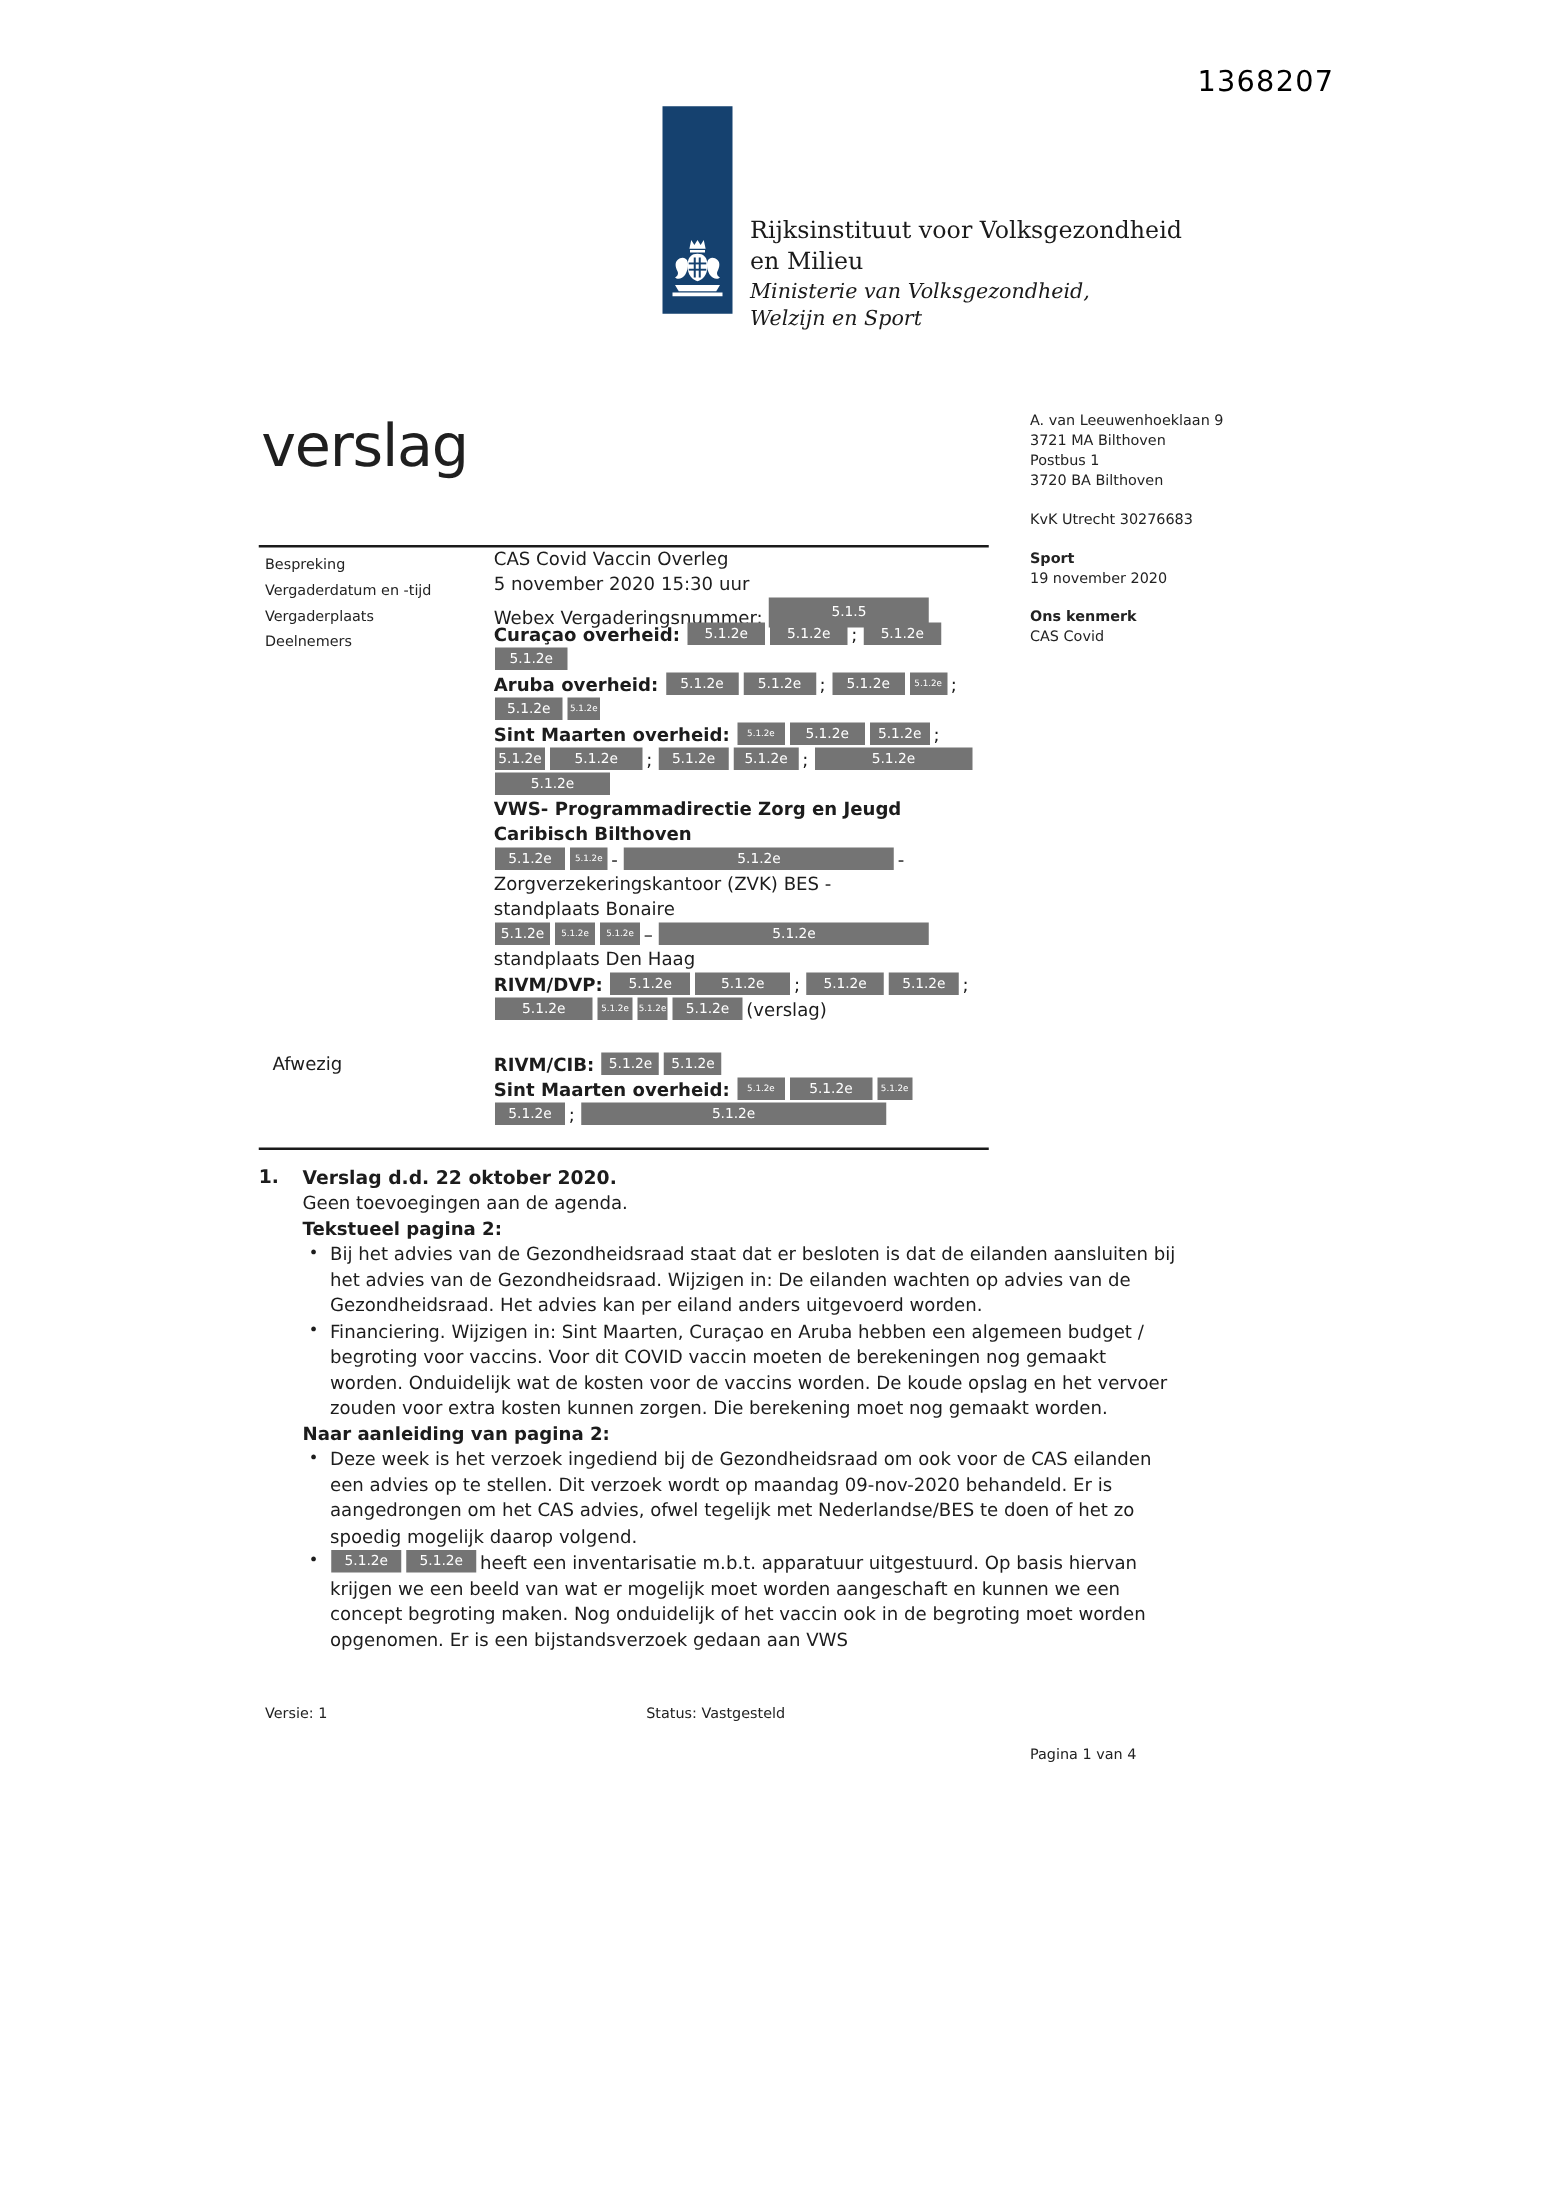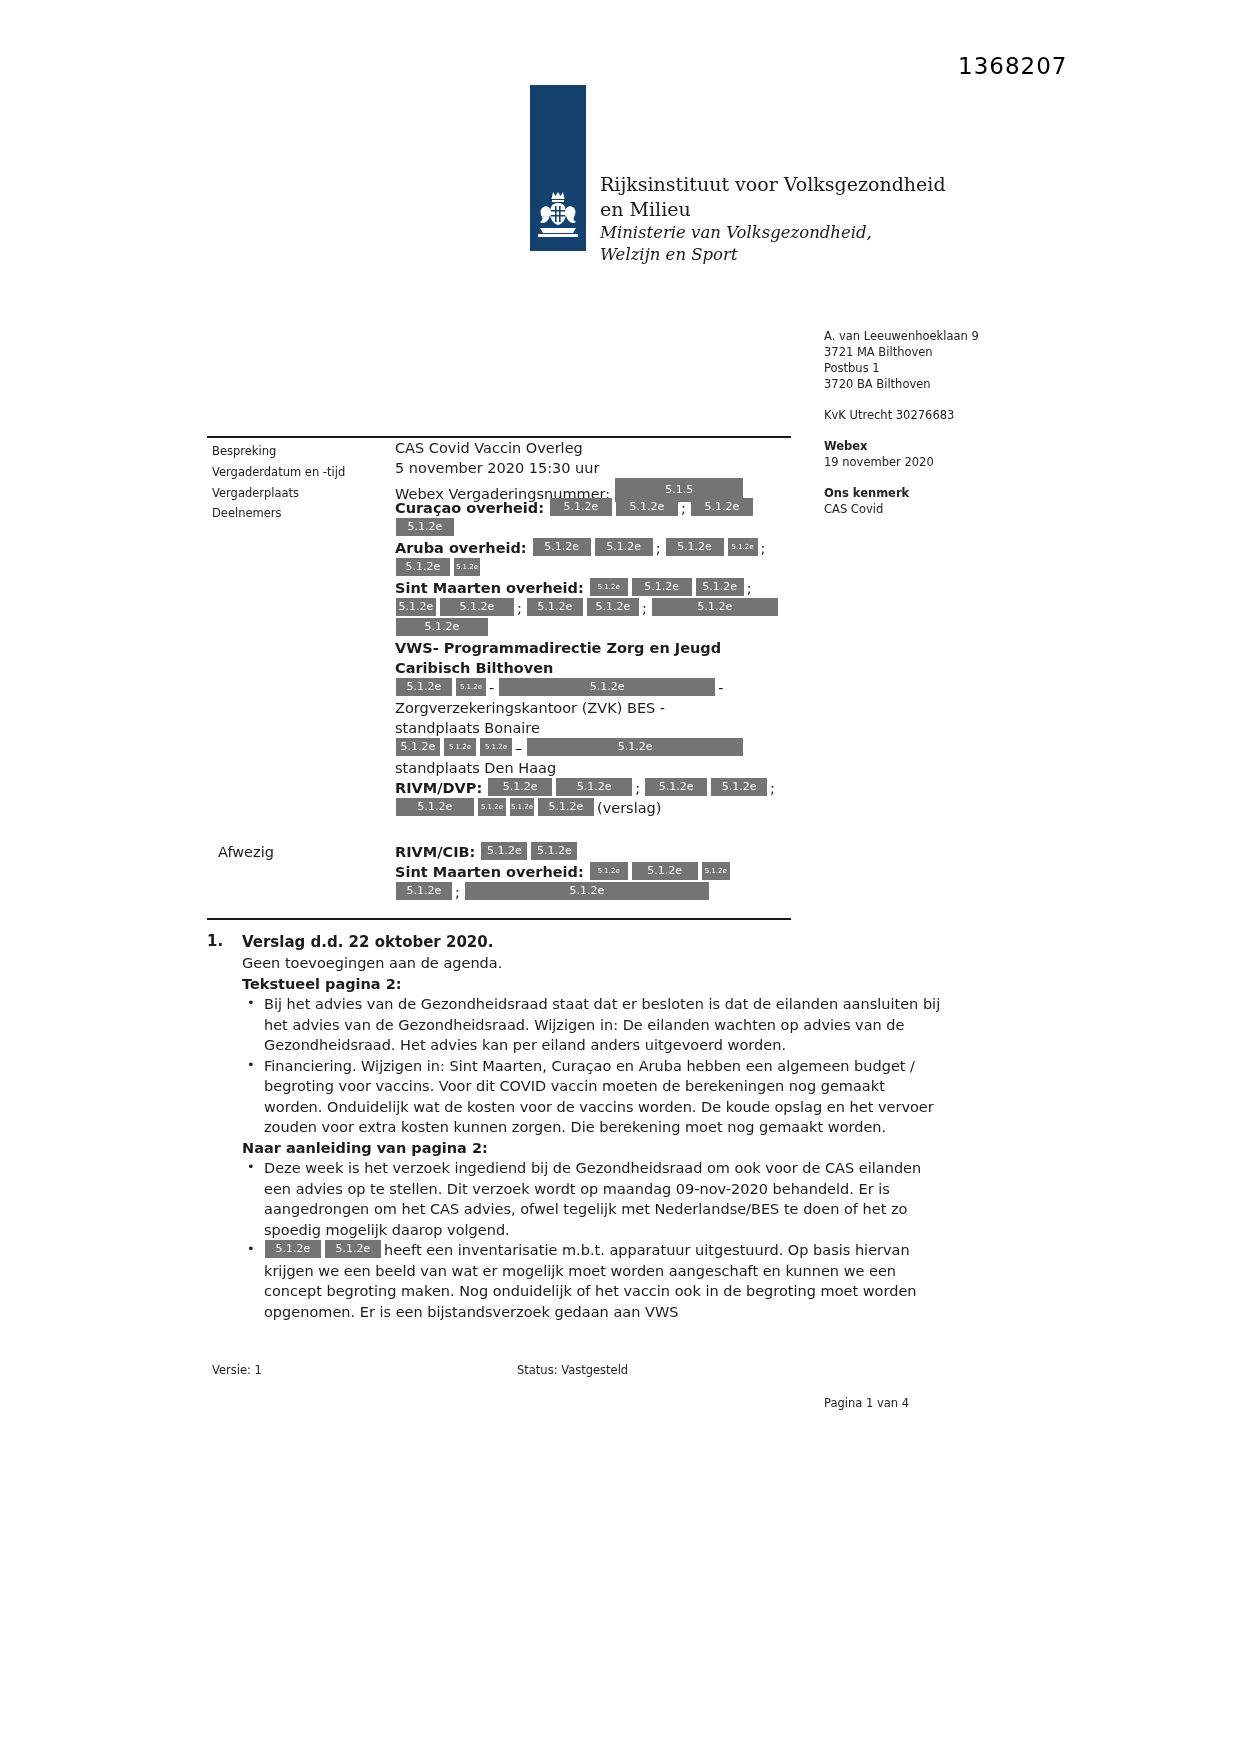"verslag" h1.title { html: none -> <h1>verslag</h1> }
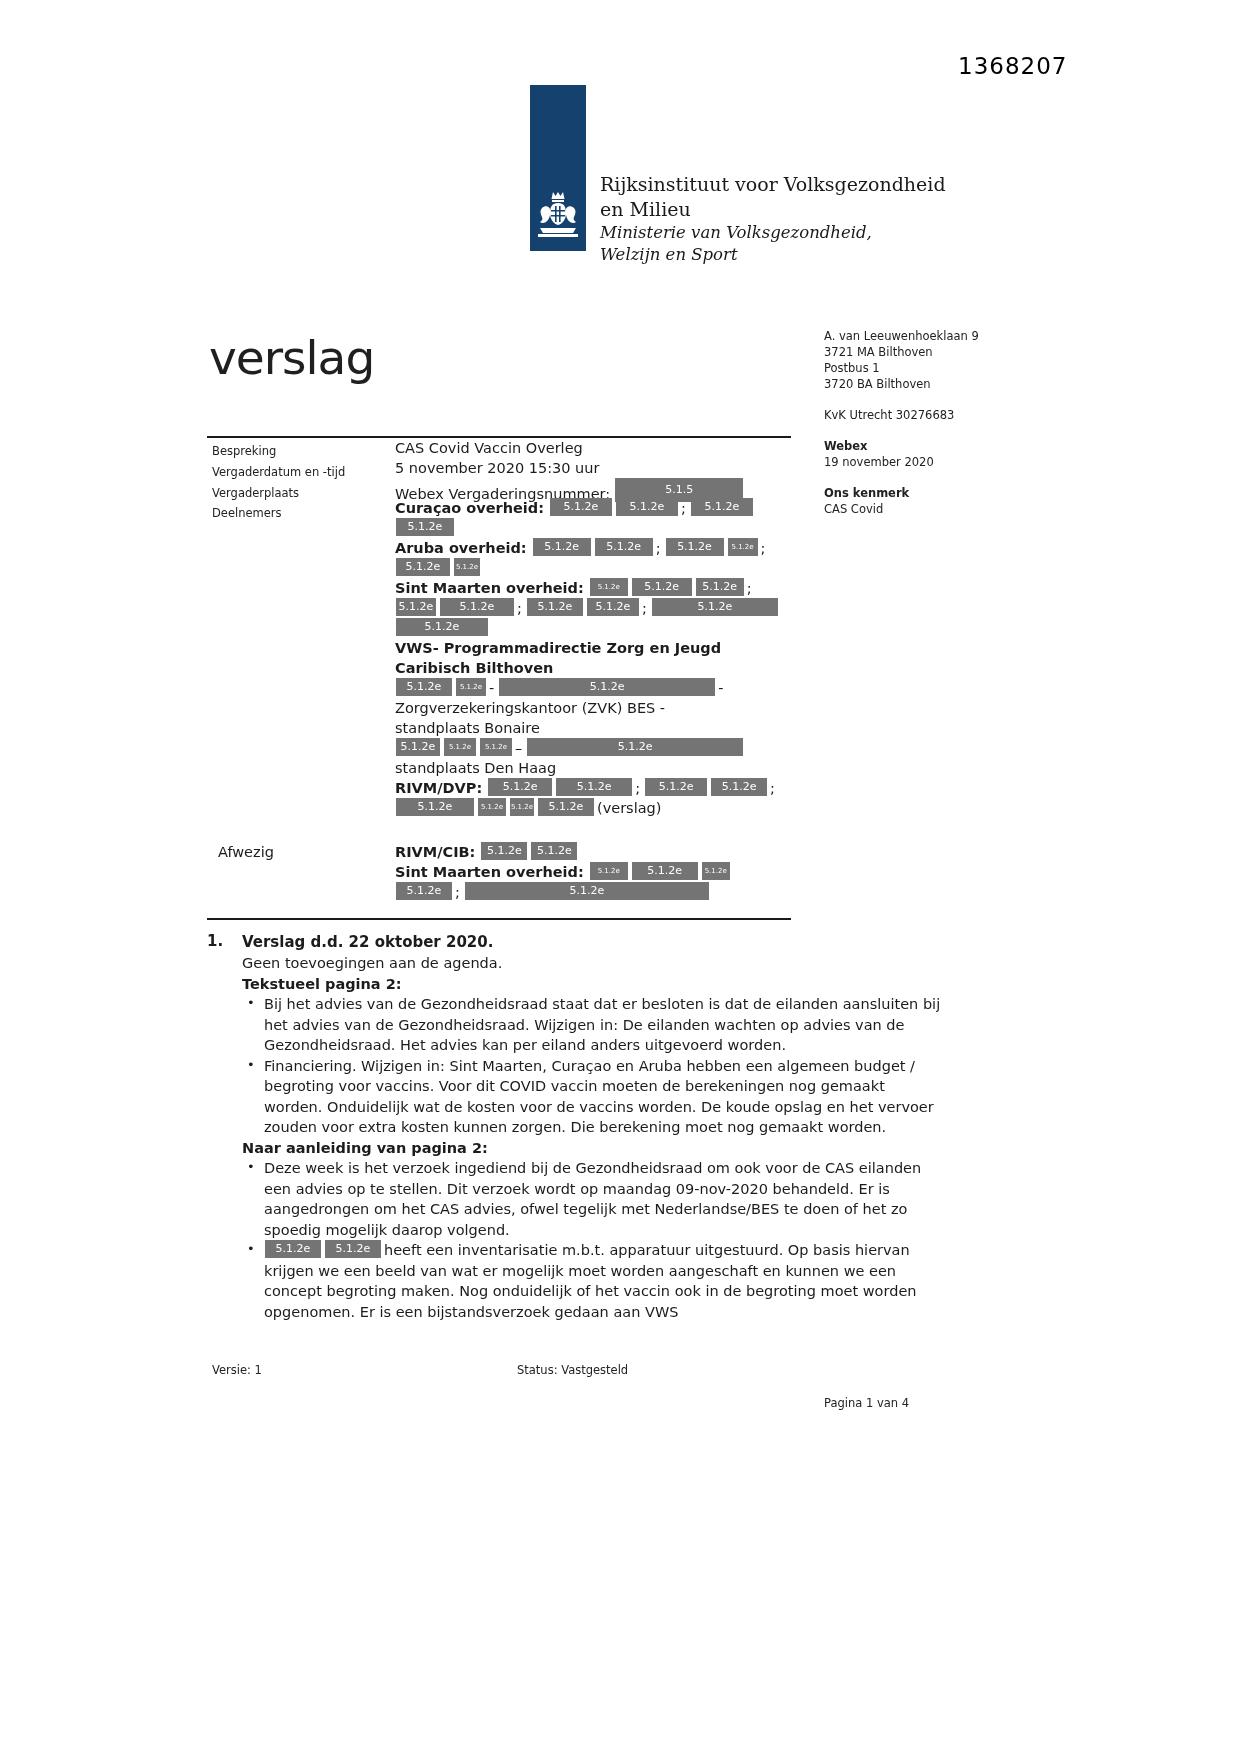"Webex" div.info-label { text: Webex -> Sport }
